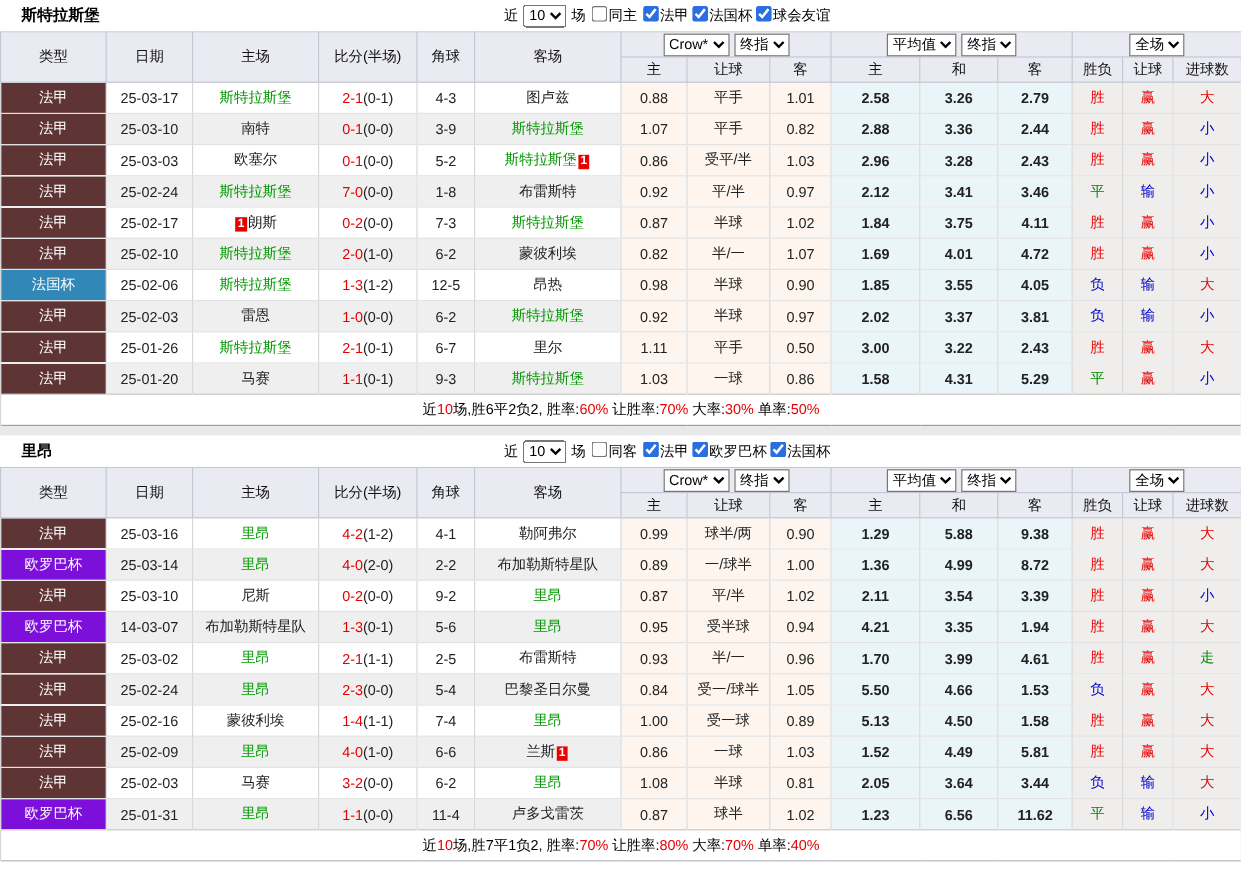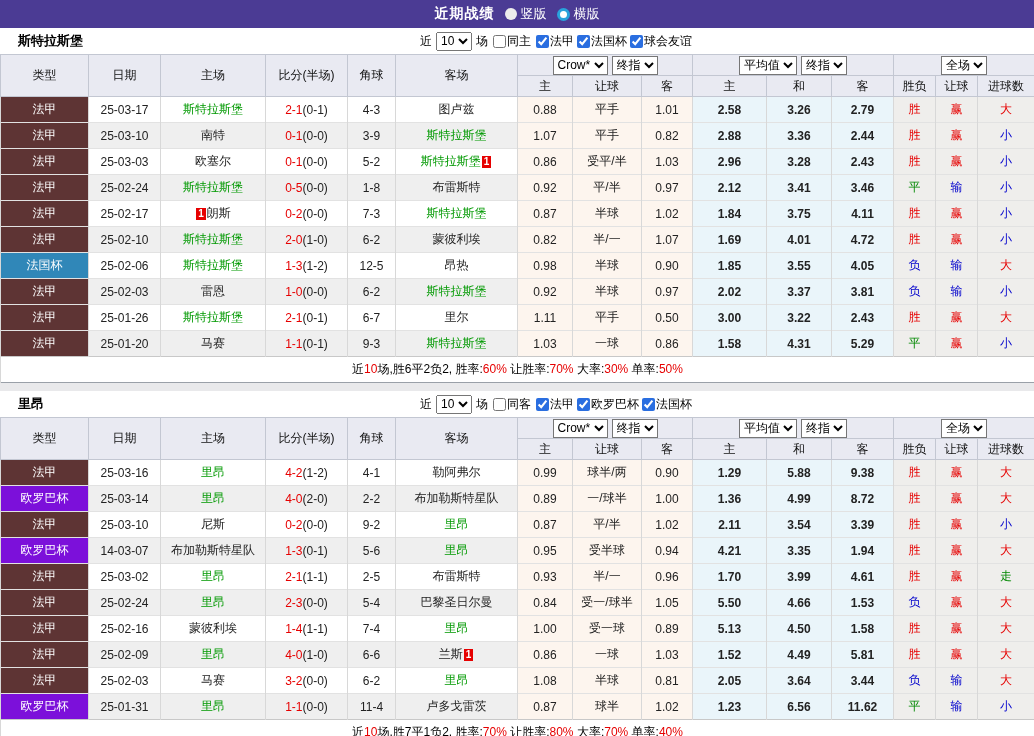"近期战绩" div.topbar { html: <div> <span>近期战绩</span> <label> <span></span> <span>竖版</span> </label> <label> <span></span> <span>横版</span> </label> </div> -> none }
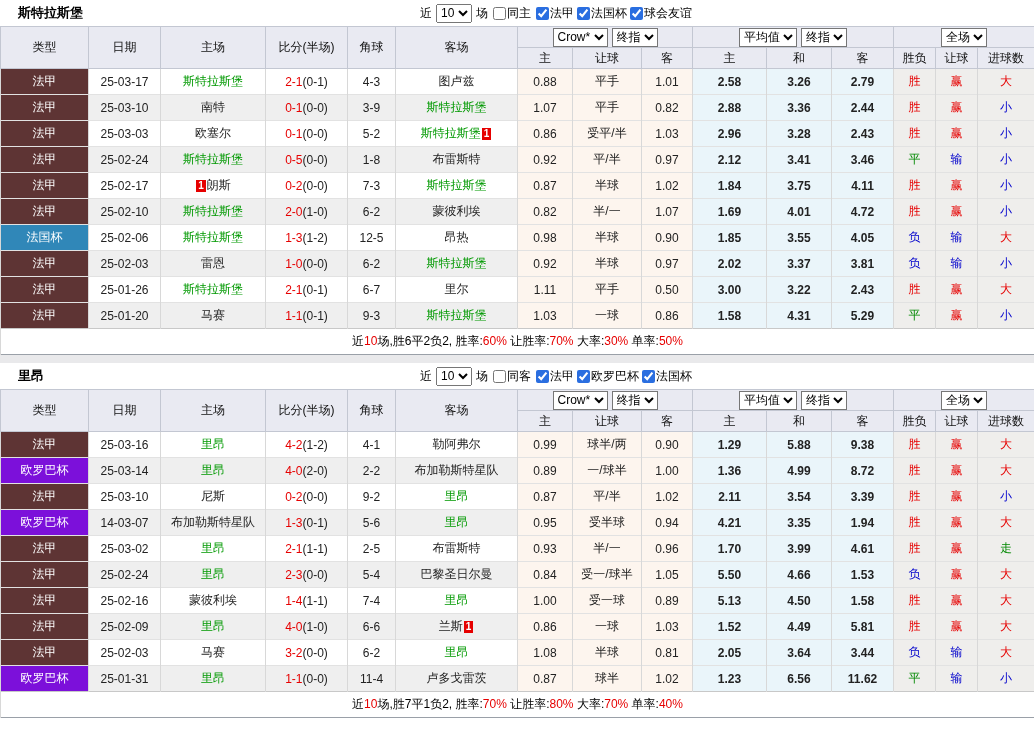"同主" .chk { align-items: center -> flex-start }
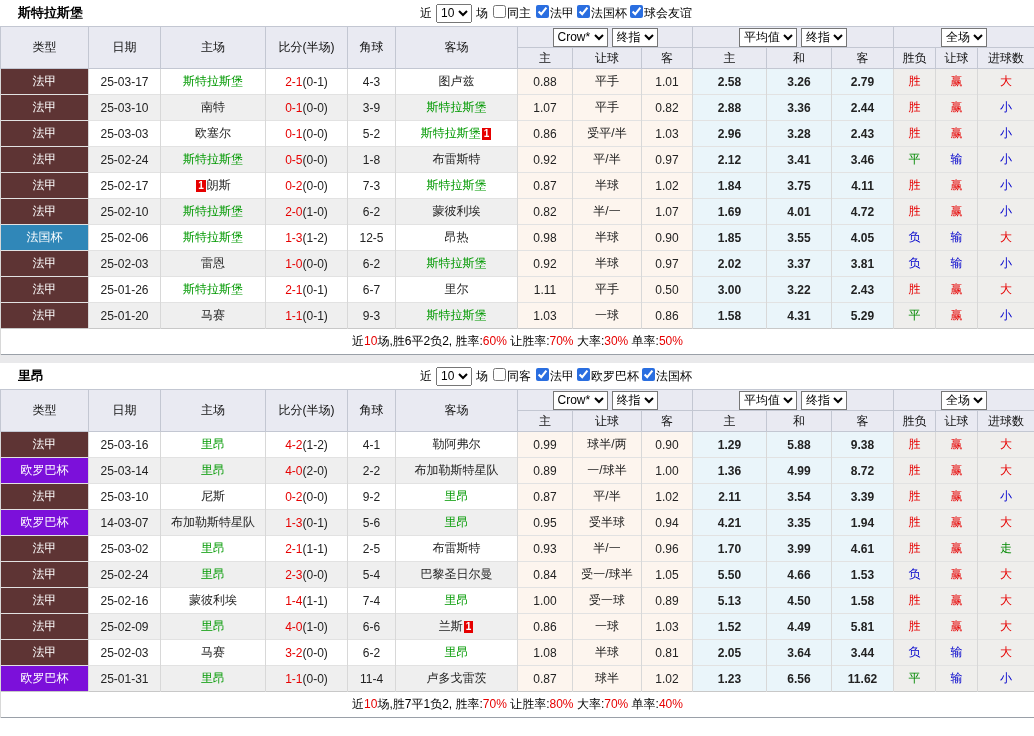"0-5" span.score-main { text: 0-5 -> 7-0 }
